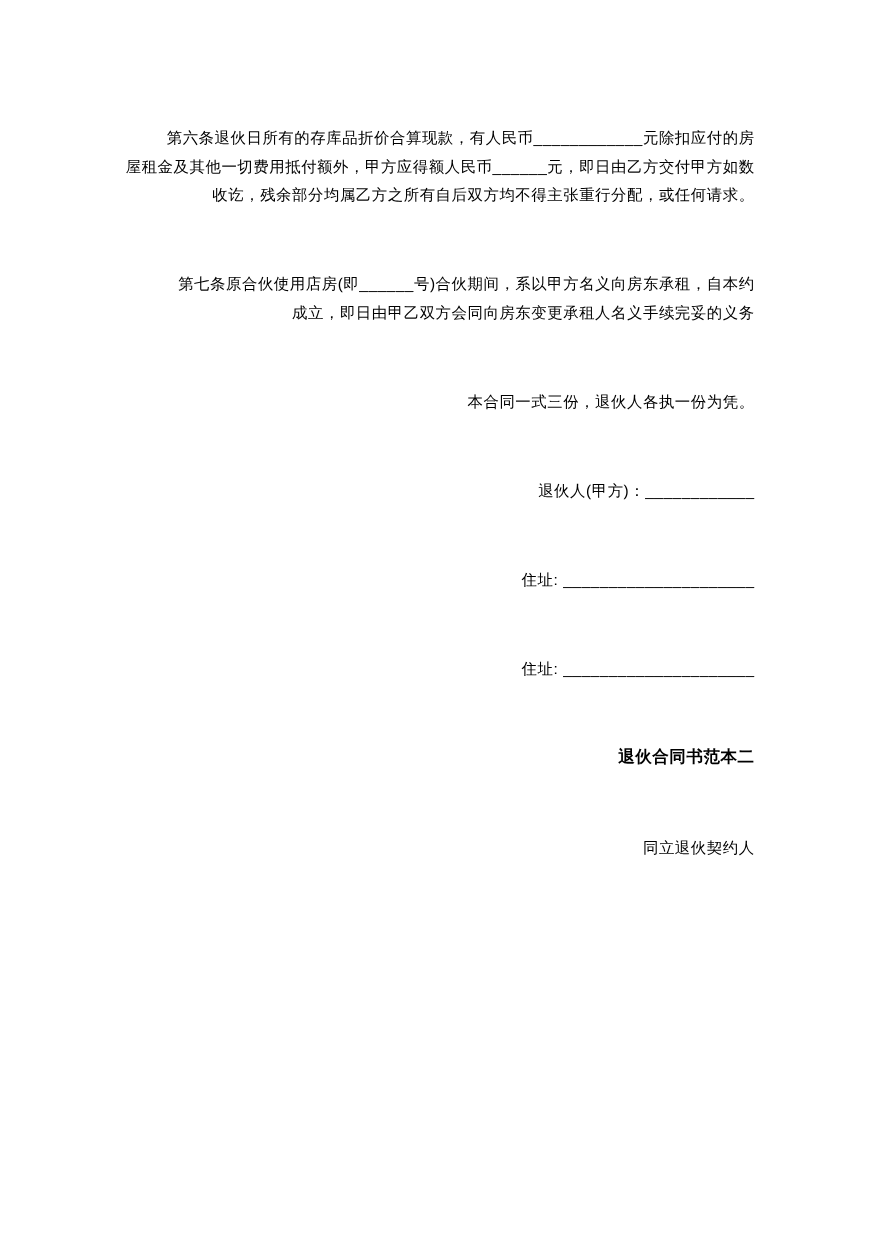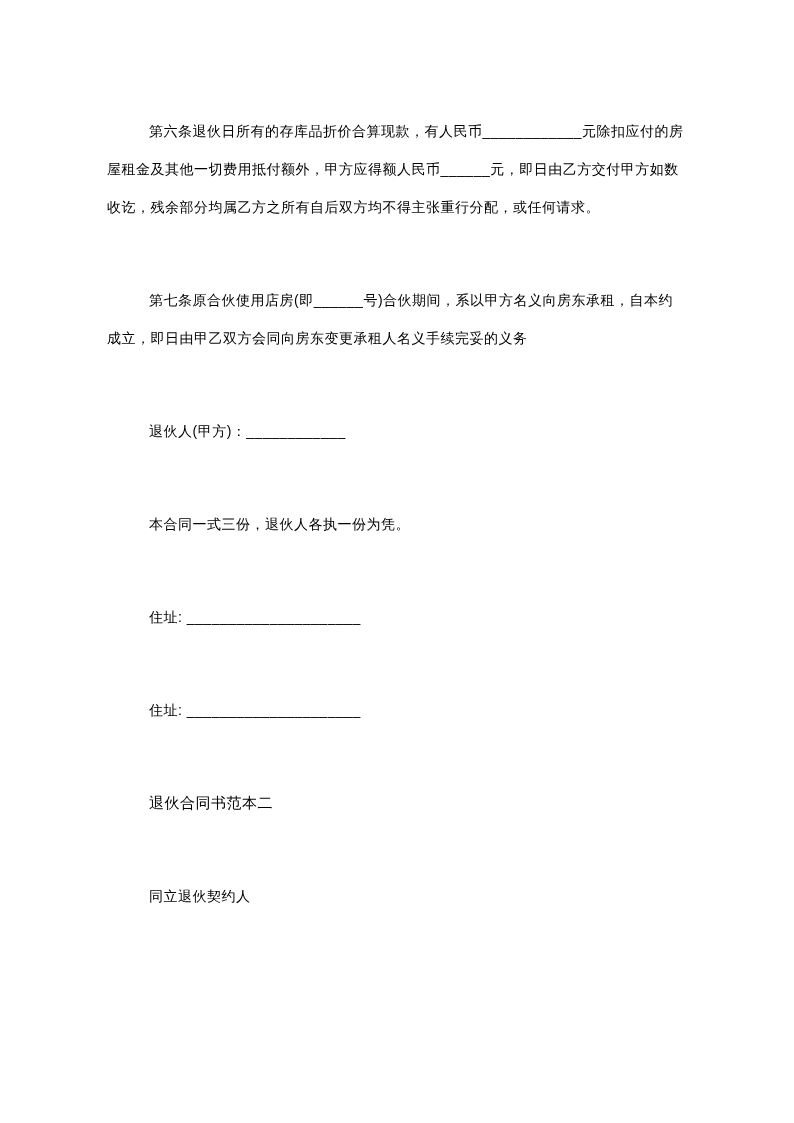"第六条退伙日所有的存库品折价合算现款，有人民币____________元除扣应付" .para { line-height: 38px -> 26px; text-align: none -> right }
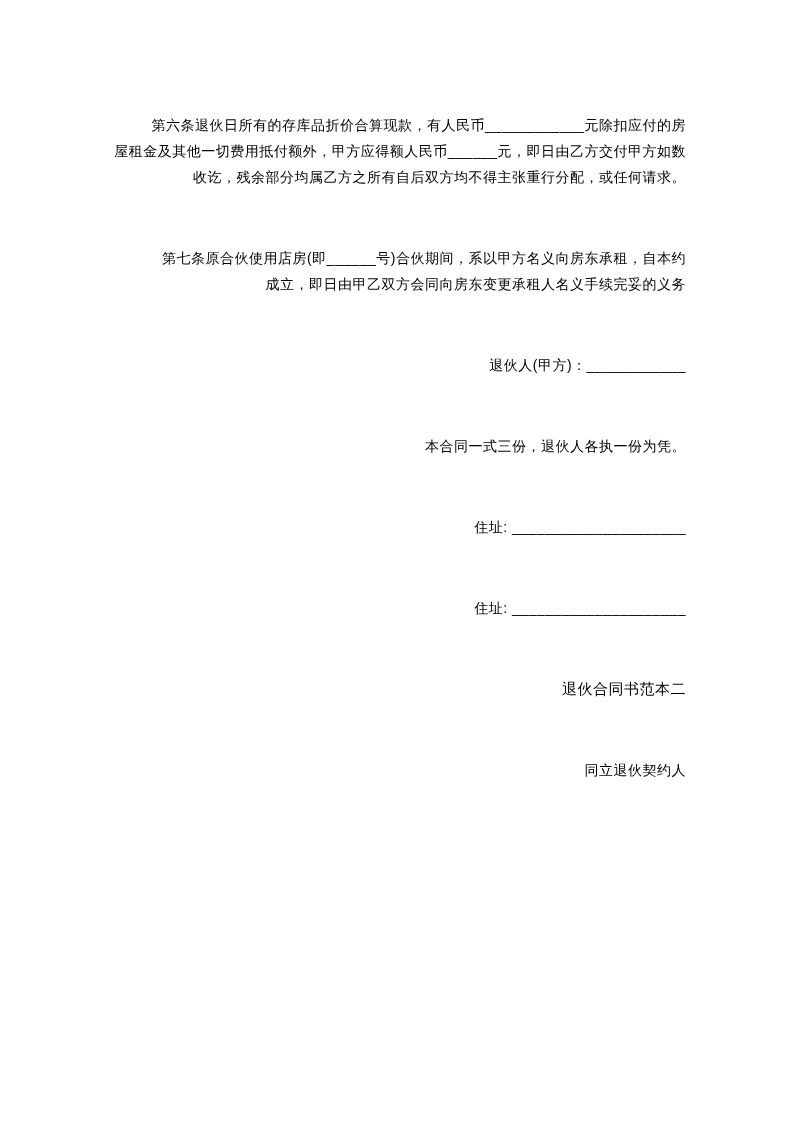"退伙人(甲方)：____________" p.para { order: before "本合同一式三份，退伙人各执一份为凭。" -> after "本合同一式三份，退伙人各执一份为凭。" }
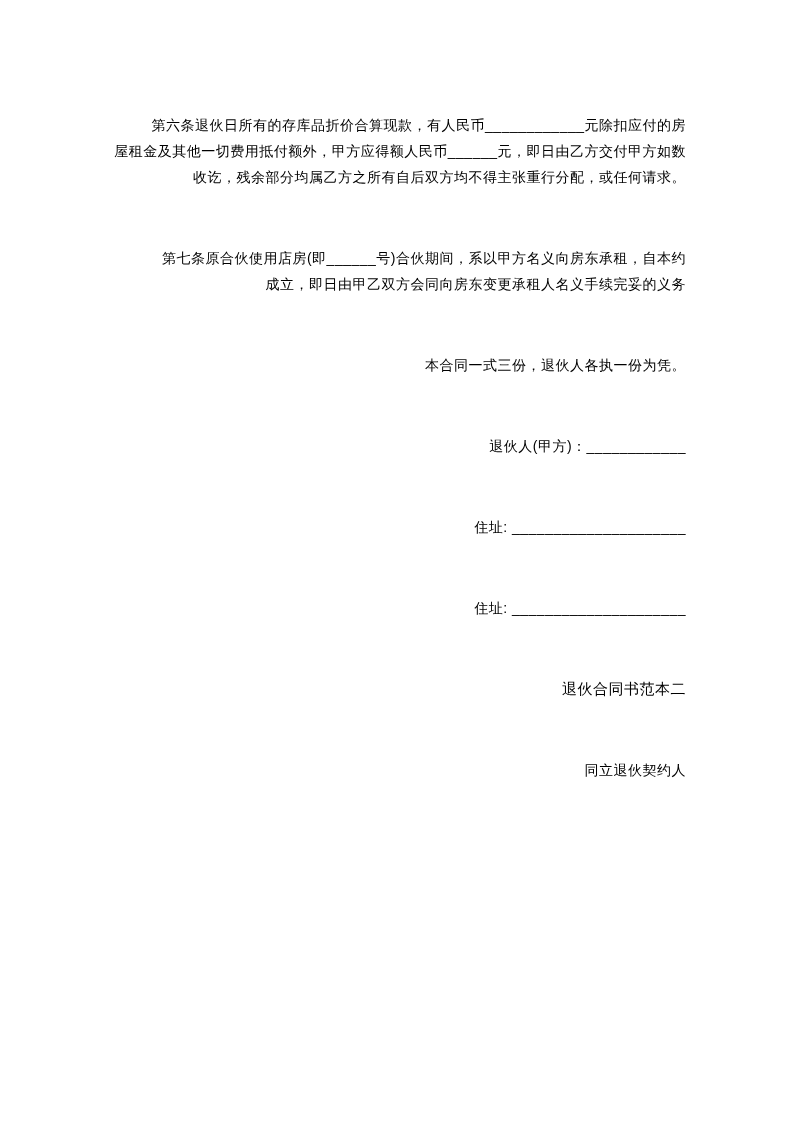"退伙合同书范本二" .para.heading { font-weight: normal -> bold }
